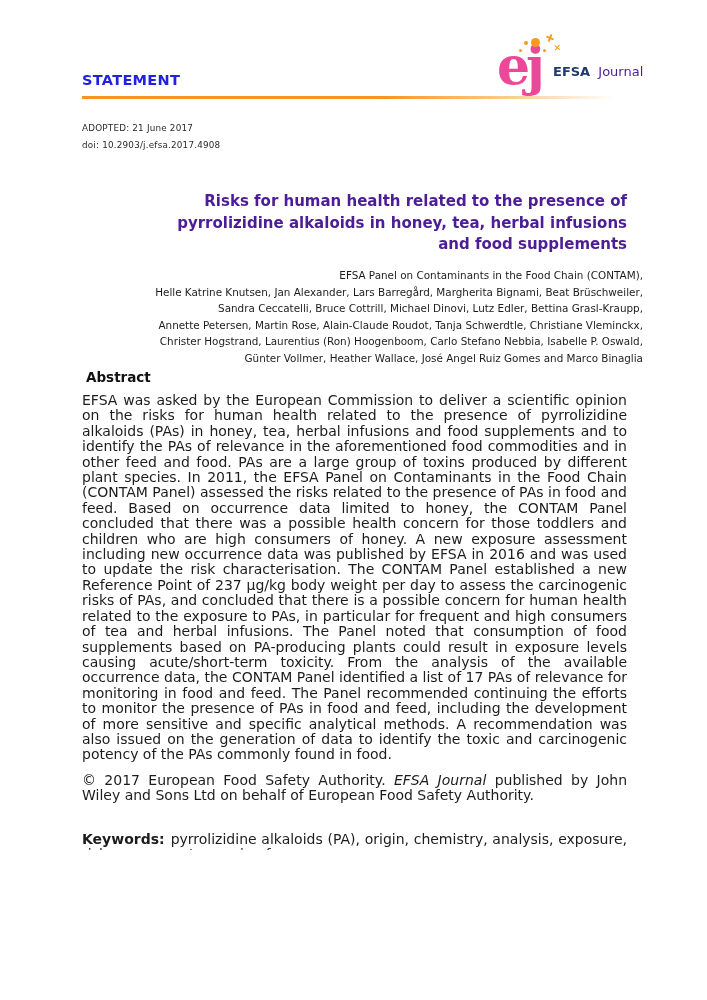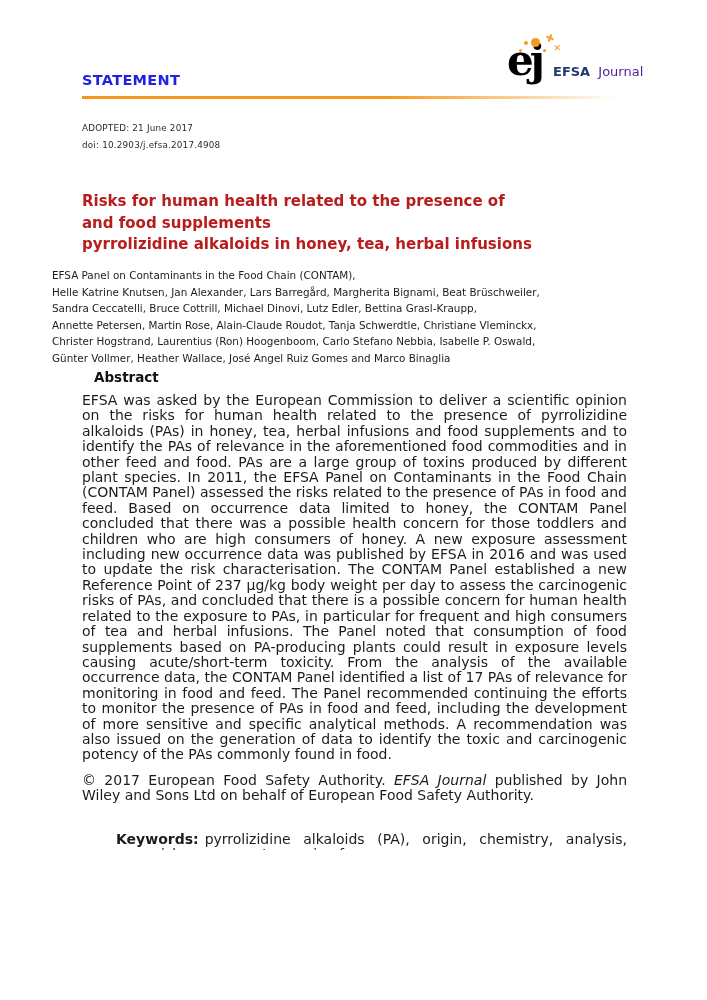"ej" .logo-ej { color: #000000 -> #ec4899; font-size: 42px -> 52px; left: 12px -> 2px }
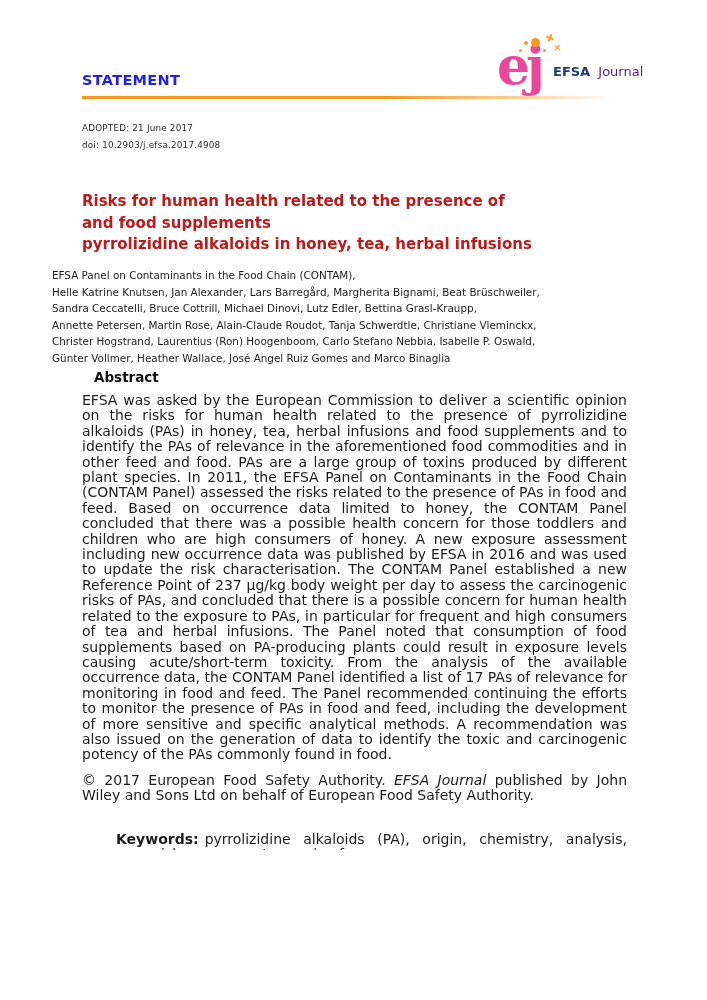"Risks for human health related" .title { color: #b91c1c -> #4c1d95; text-align: left -> right }
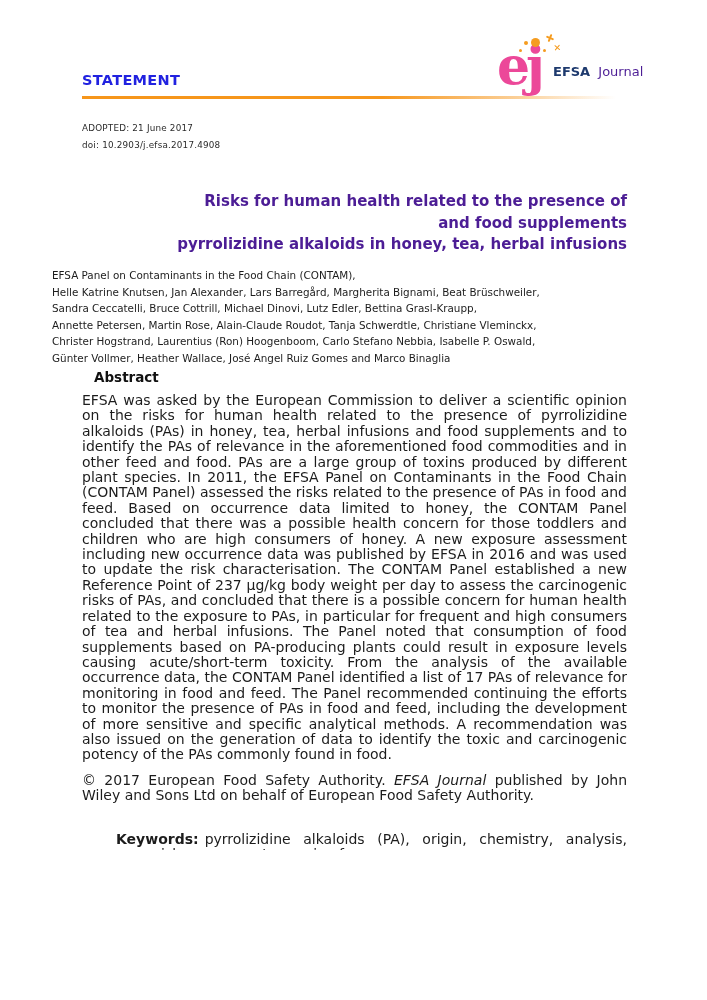"and food supplements" div { order: before "pyrrolizidine alkaloids in honey, tea," -> after "pyrrolizidine alkaloids in honey, tea," }
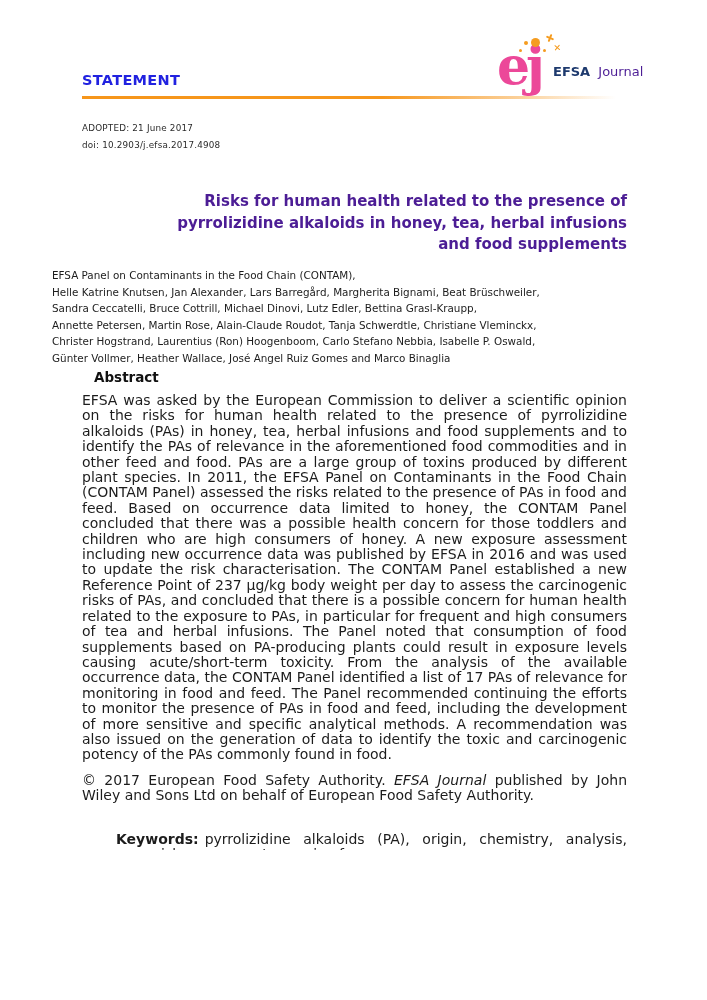"EFSA Panel on Contaminants in" .authors { left: 52px -> 66px; text-align: left -> right }
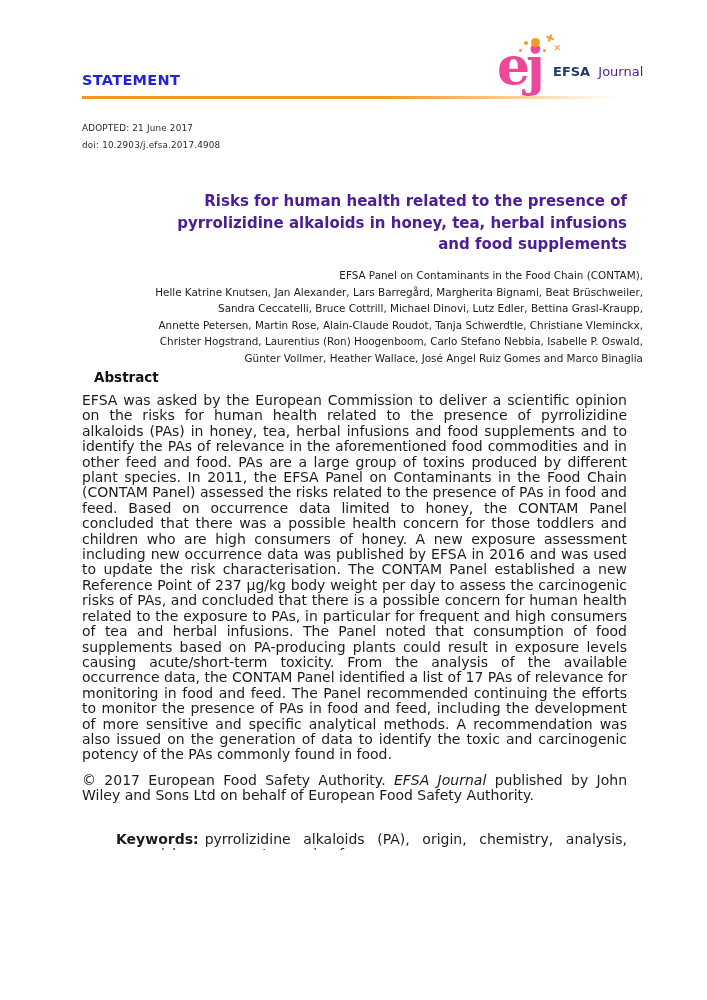"Abstract" .main h2 { margin: 0 0 8px 12px -> 0 0 8px 4px }
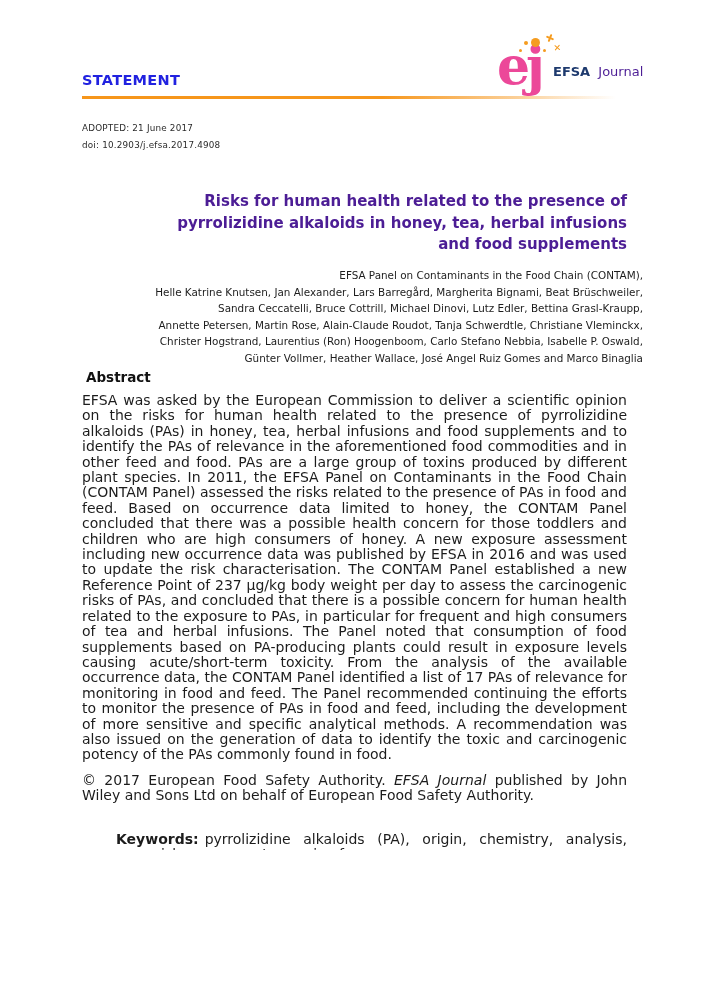"Keywords:" .kw b { margin-left: 34px -> none }
